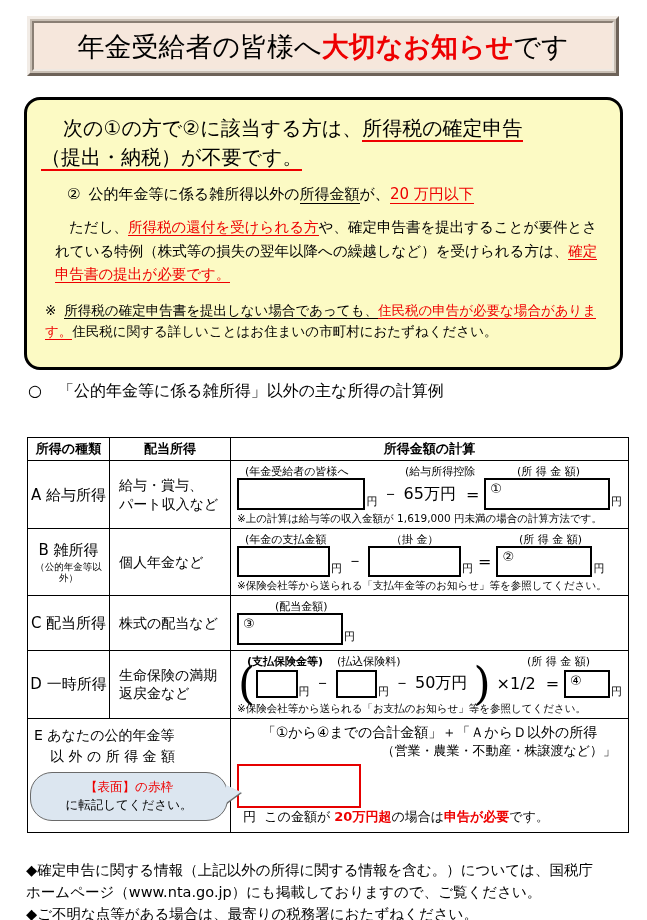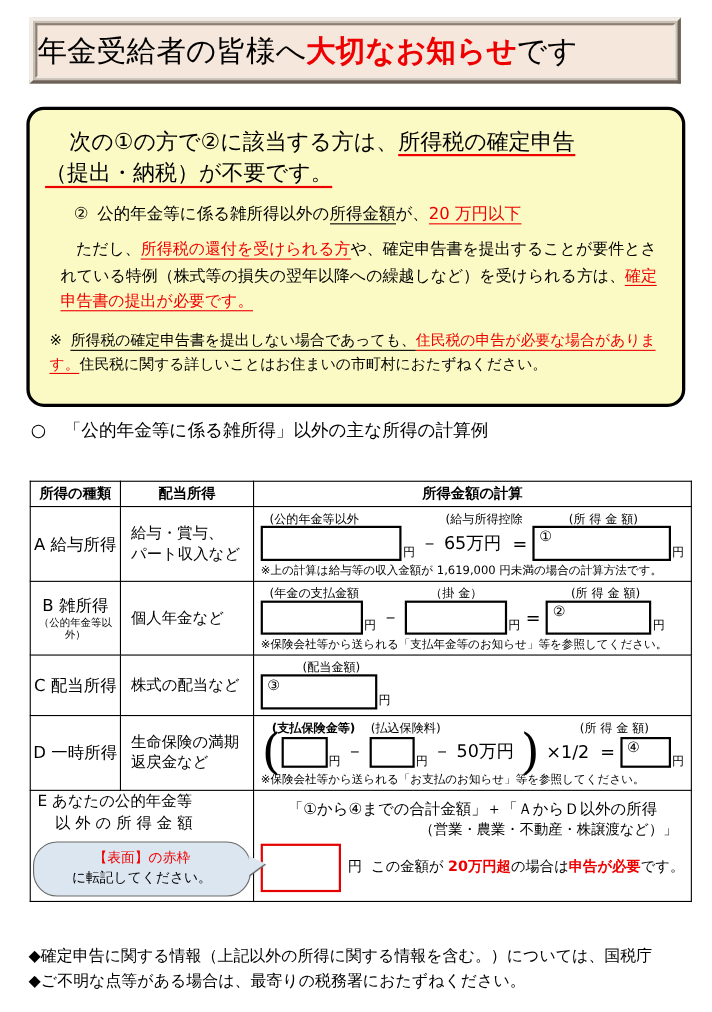"年金受給者の皆様へ大切なお知らせです" .banner-inner { justify-content: flex-start -> center }
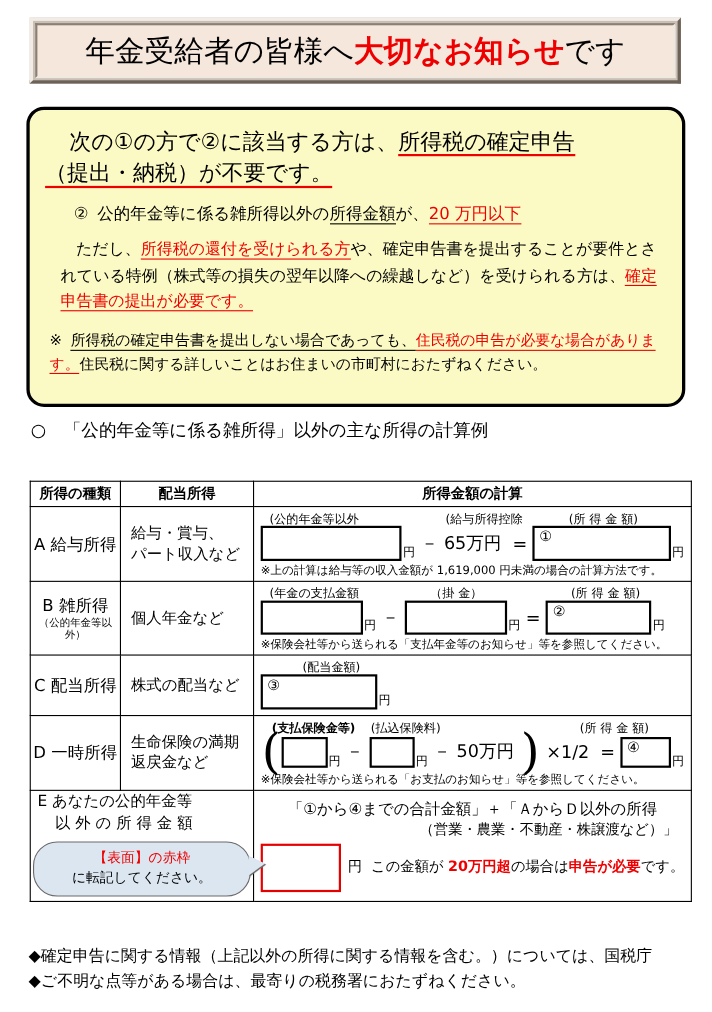"(公的年金等以外" span.lbl { text: 公的年金等以外 -> 年金受給者の皆様へ }
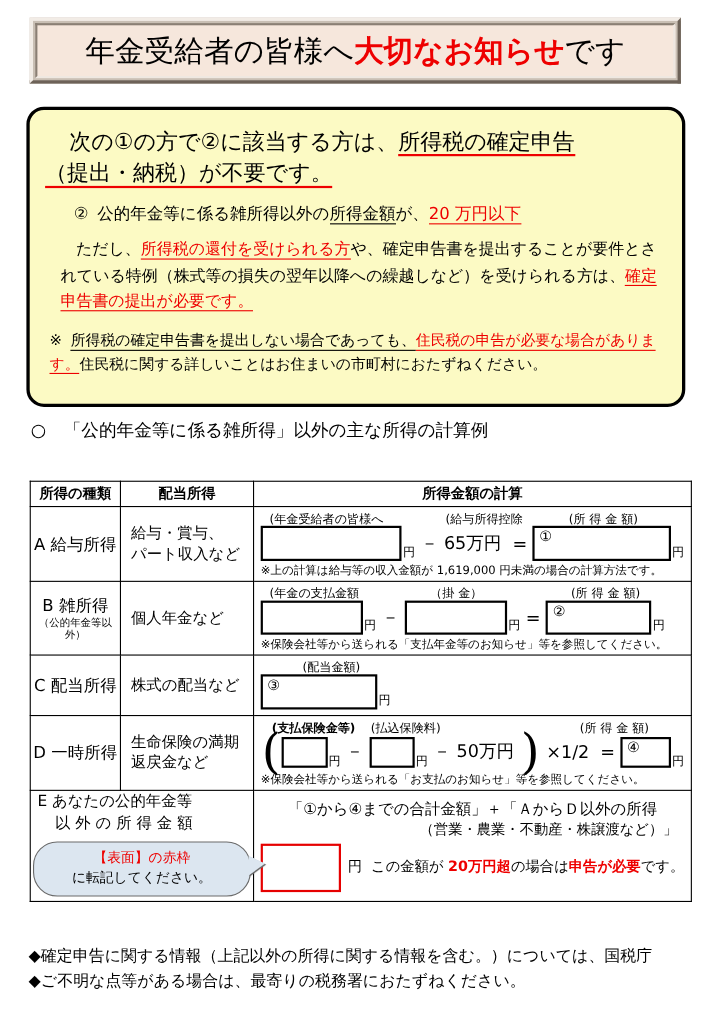"円 この金額が 20万円超の場合は申告が必要です。" .e-bottom { align-items: center -> flex-start; flex-direction: none -> column }
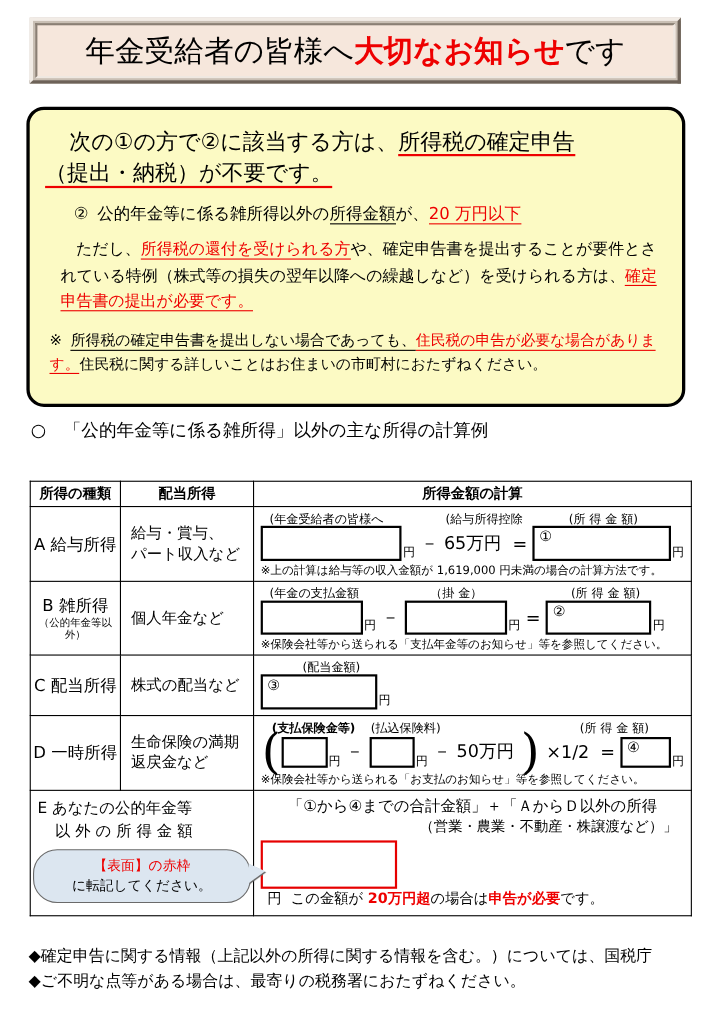"ホームページ（www.nta.go.jp）にも掲載しておりますので、ご覧ください" div.f-line { html: none -> <div>ホームページ（www.nta.go.jp）にも掲載しておりますので、ご覧ください。</div> }
